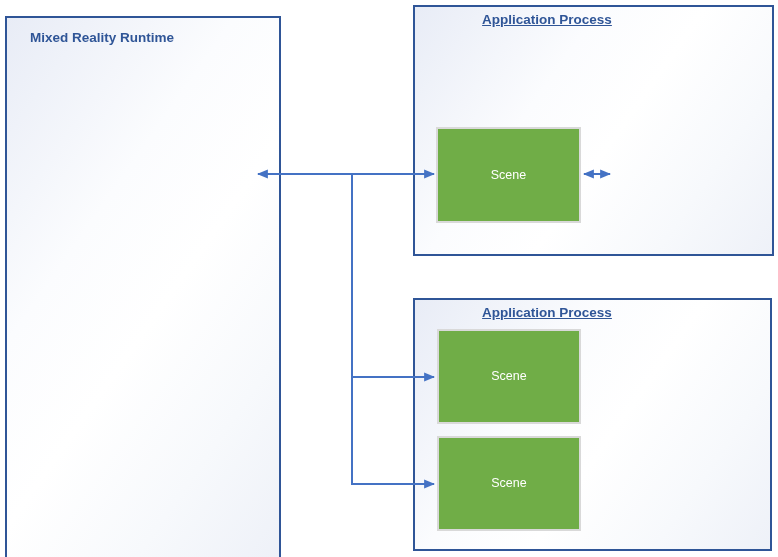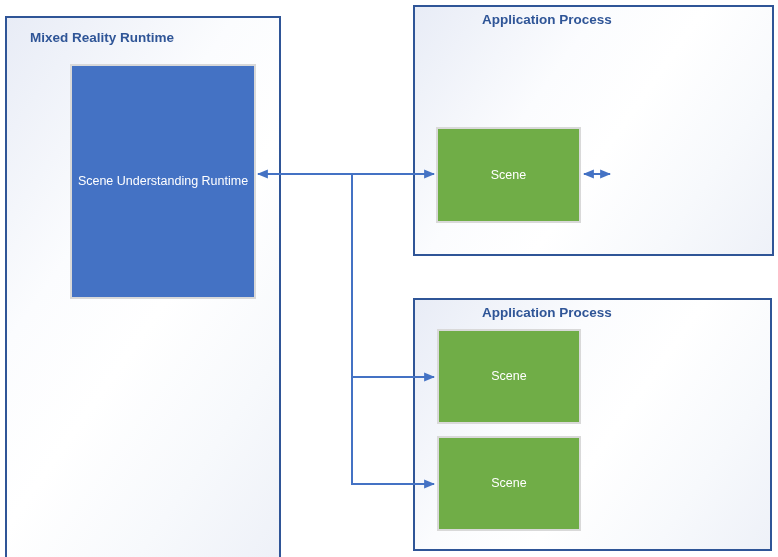"Application Process" .ap-top .container-title, .ap-bot .container-title { text-decoration: none -> underline }
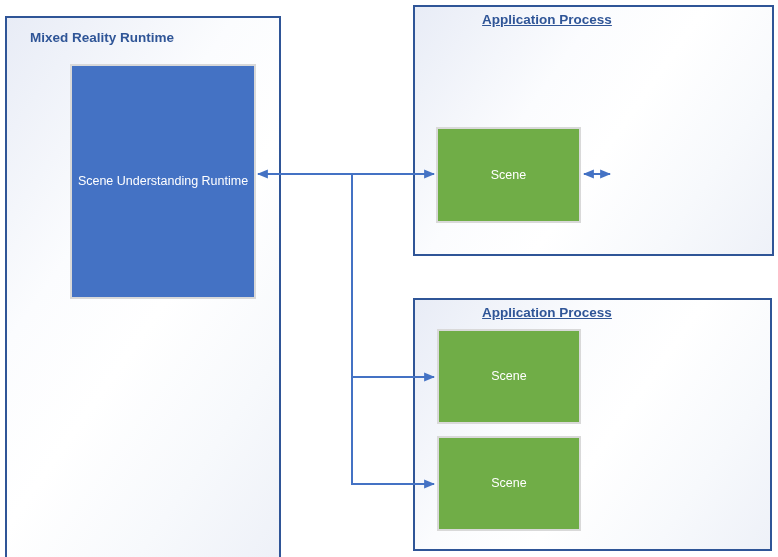"Scene Understanding Runtime" div.node { html: <div> <span>Scene Understanding Runtime</span> </div> -> none }
